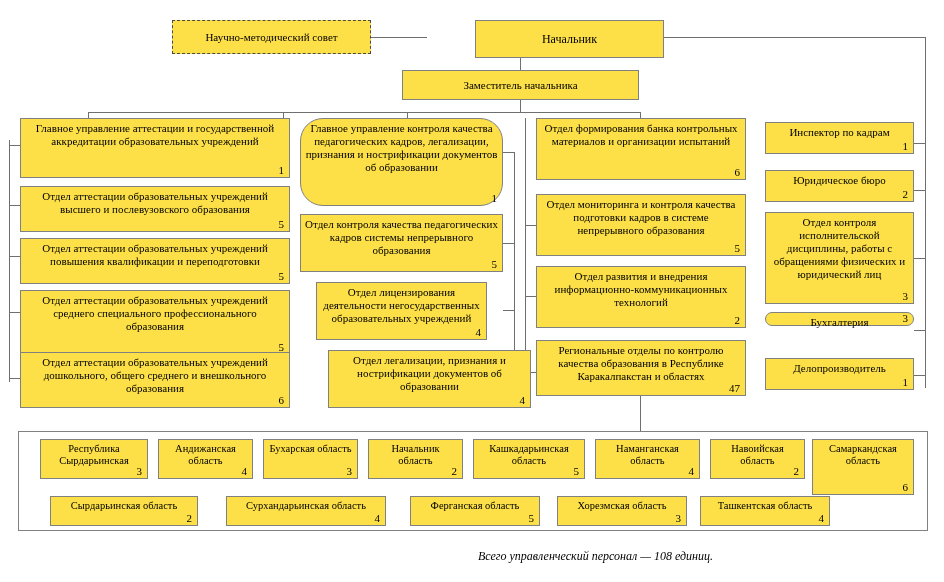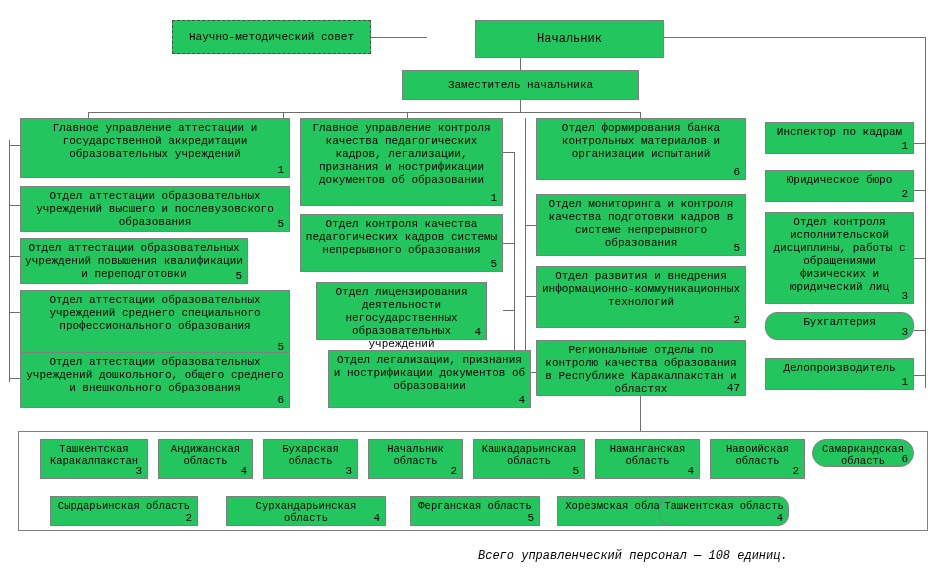"Научно-методический совет" .box { background: #22c55e -> #fde047; font-family: Liberation Mono, monospace -> none }
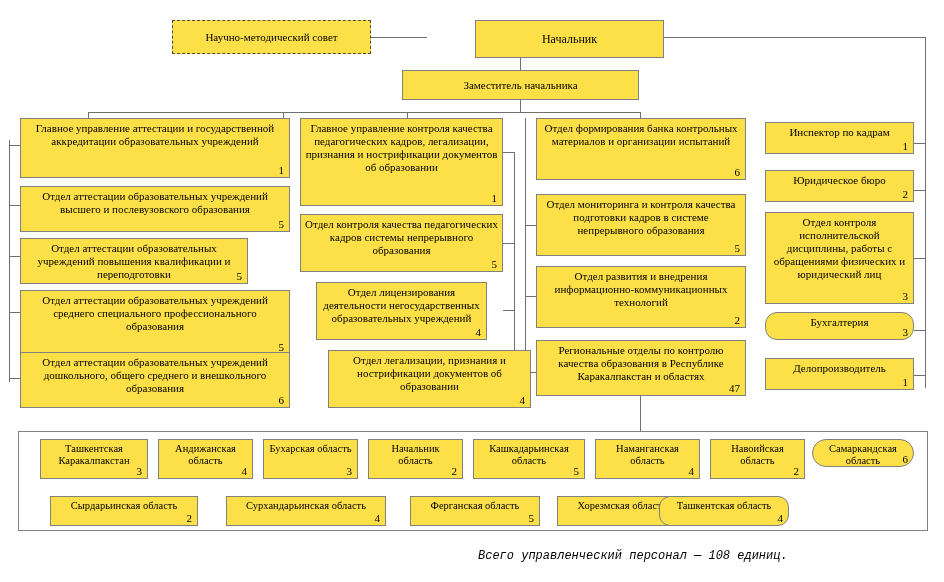"Главное управление контроля качества" div.box { border-radius: none -> 23px }
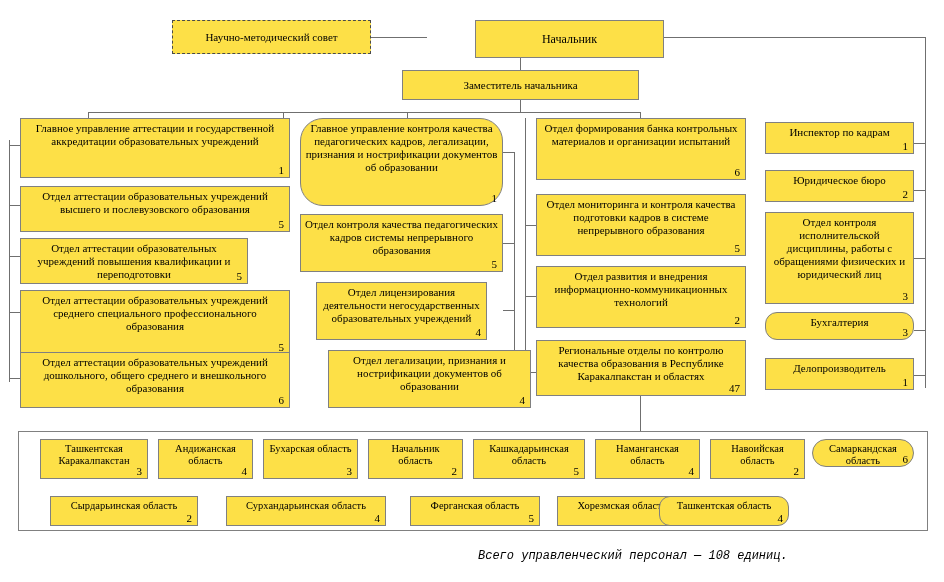"Отдел аттестации образовательных учреждений повышения" div.box { width: 228px -> 270px }
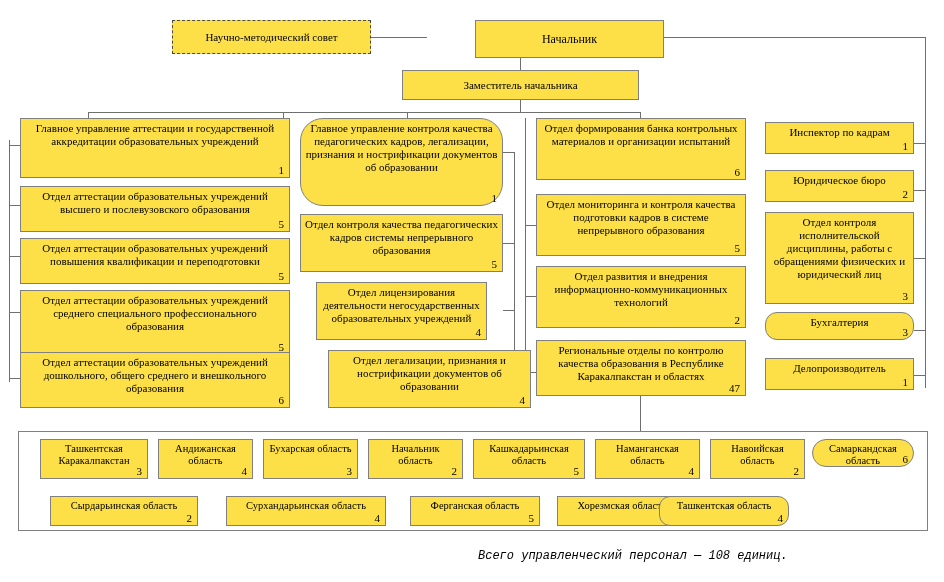"Бухгалтерия" div.box { height: 28px -> 14px }
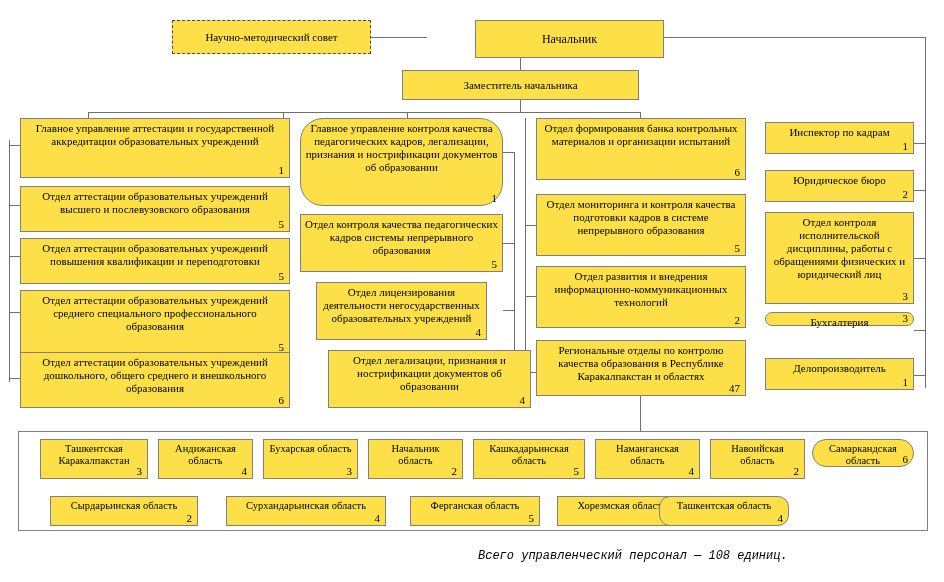"Ташкентская Каракалпакстан" div.txt { text: Ташкентская Каракалпакстан -> Республика Сырдарьинская }
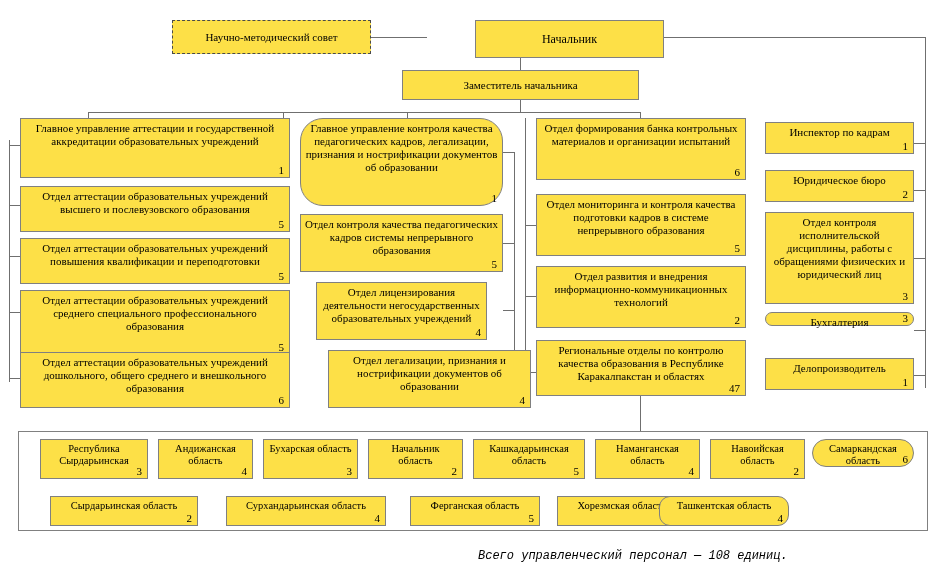"Самаркандская область" div.box { border-radius: 20px -> none; height: 28px -> 56px }
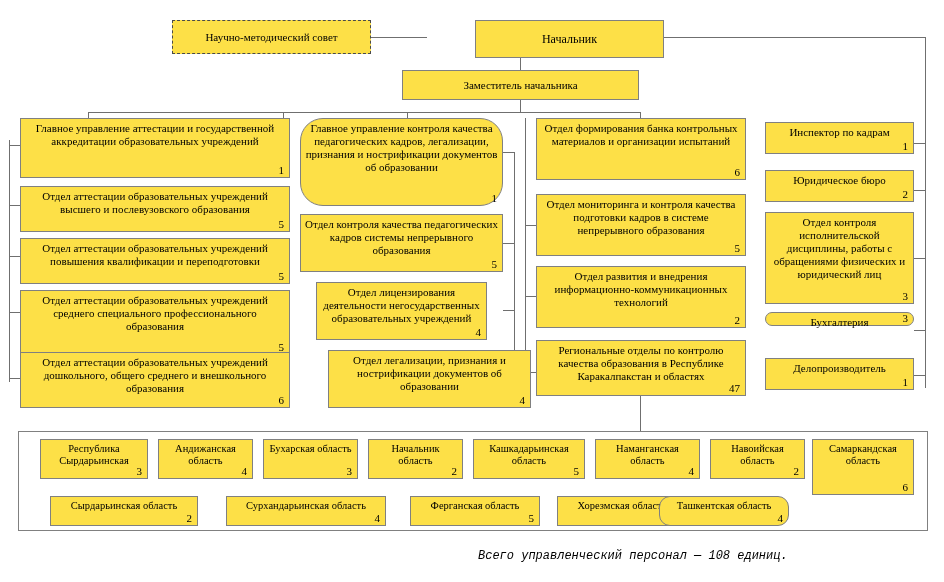"Ташкентская область" div.box { border-radius: 11px -> none; left: 659px -> 700px }
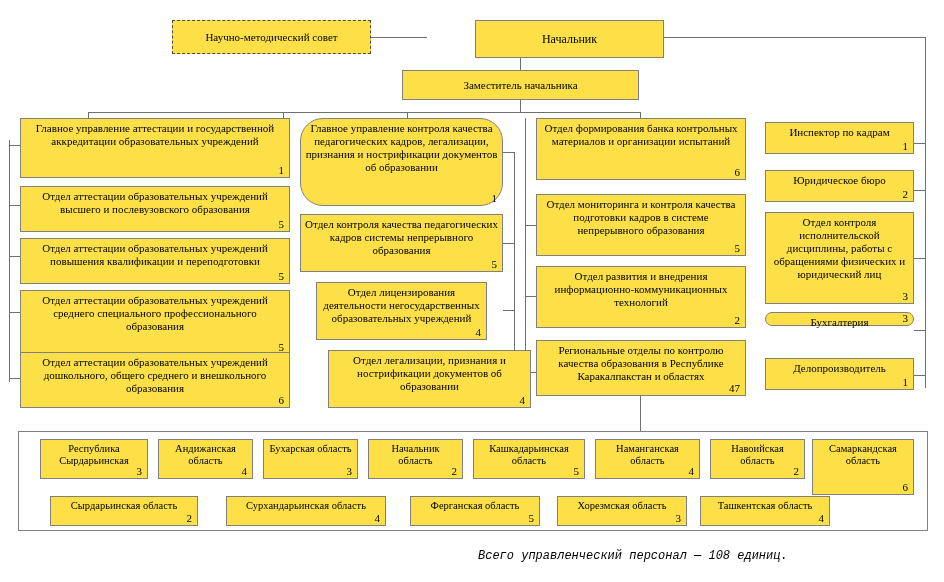"Всего управленческий персонал — 108" div.footer { font-family: Liberation Mono, monospace -> none }
